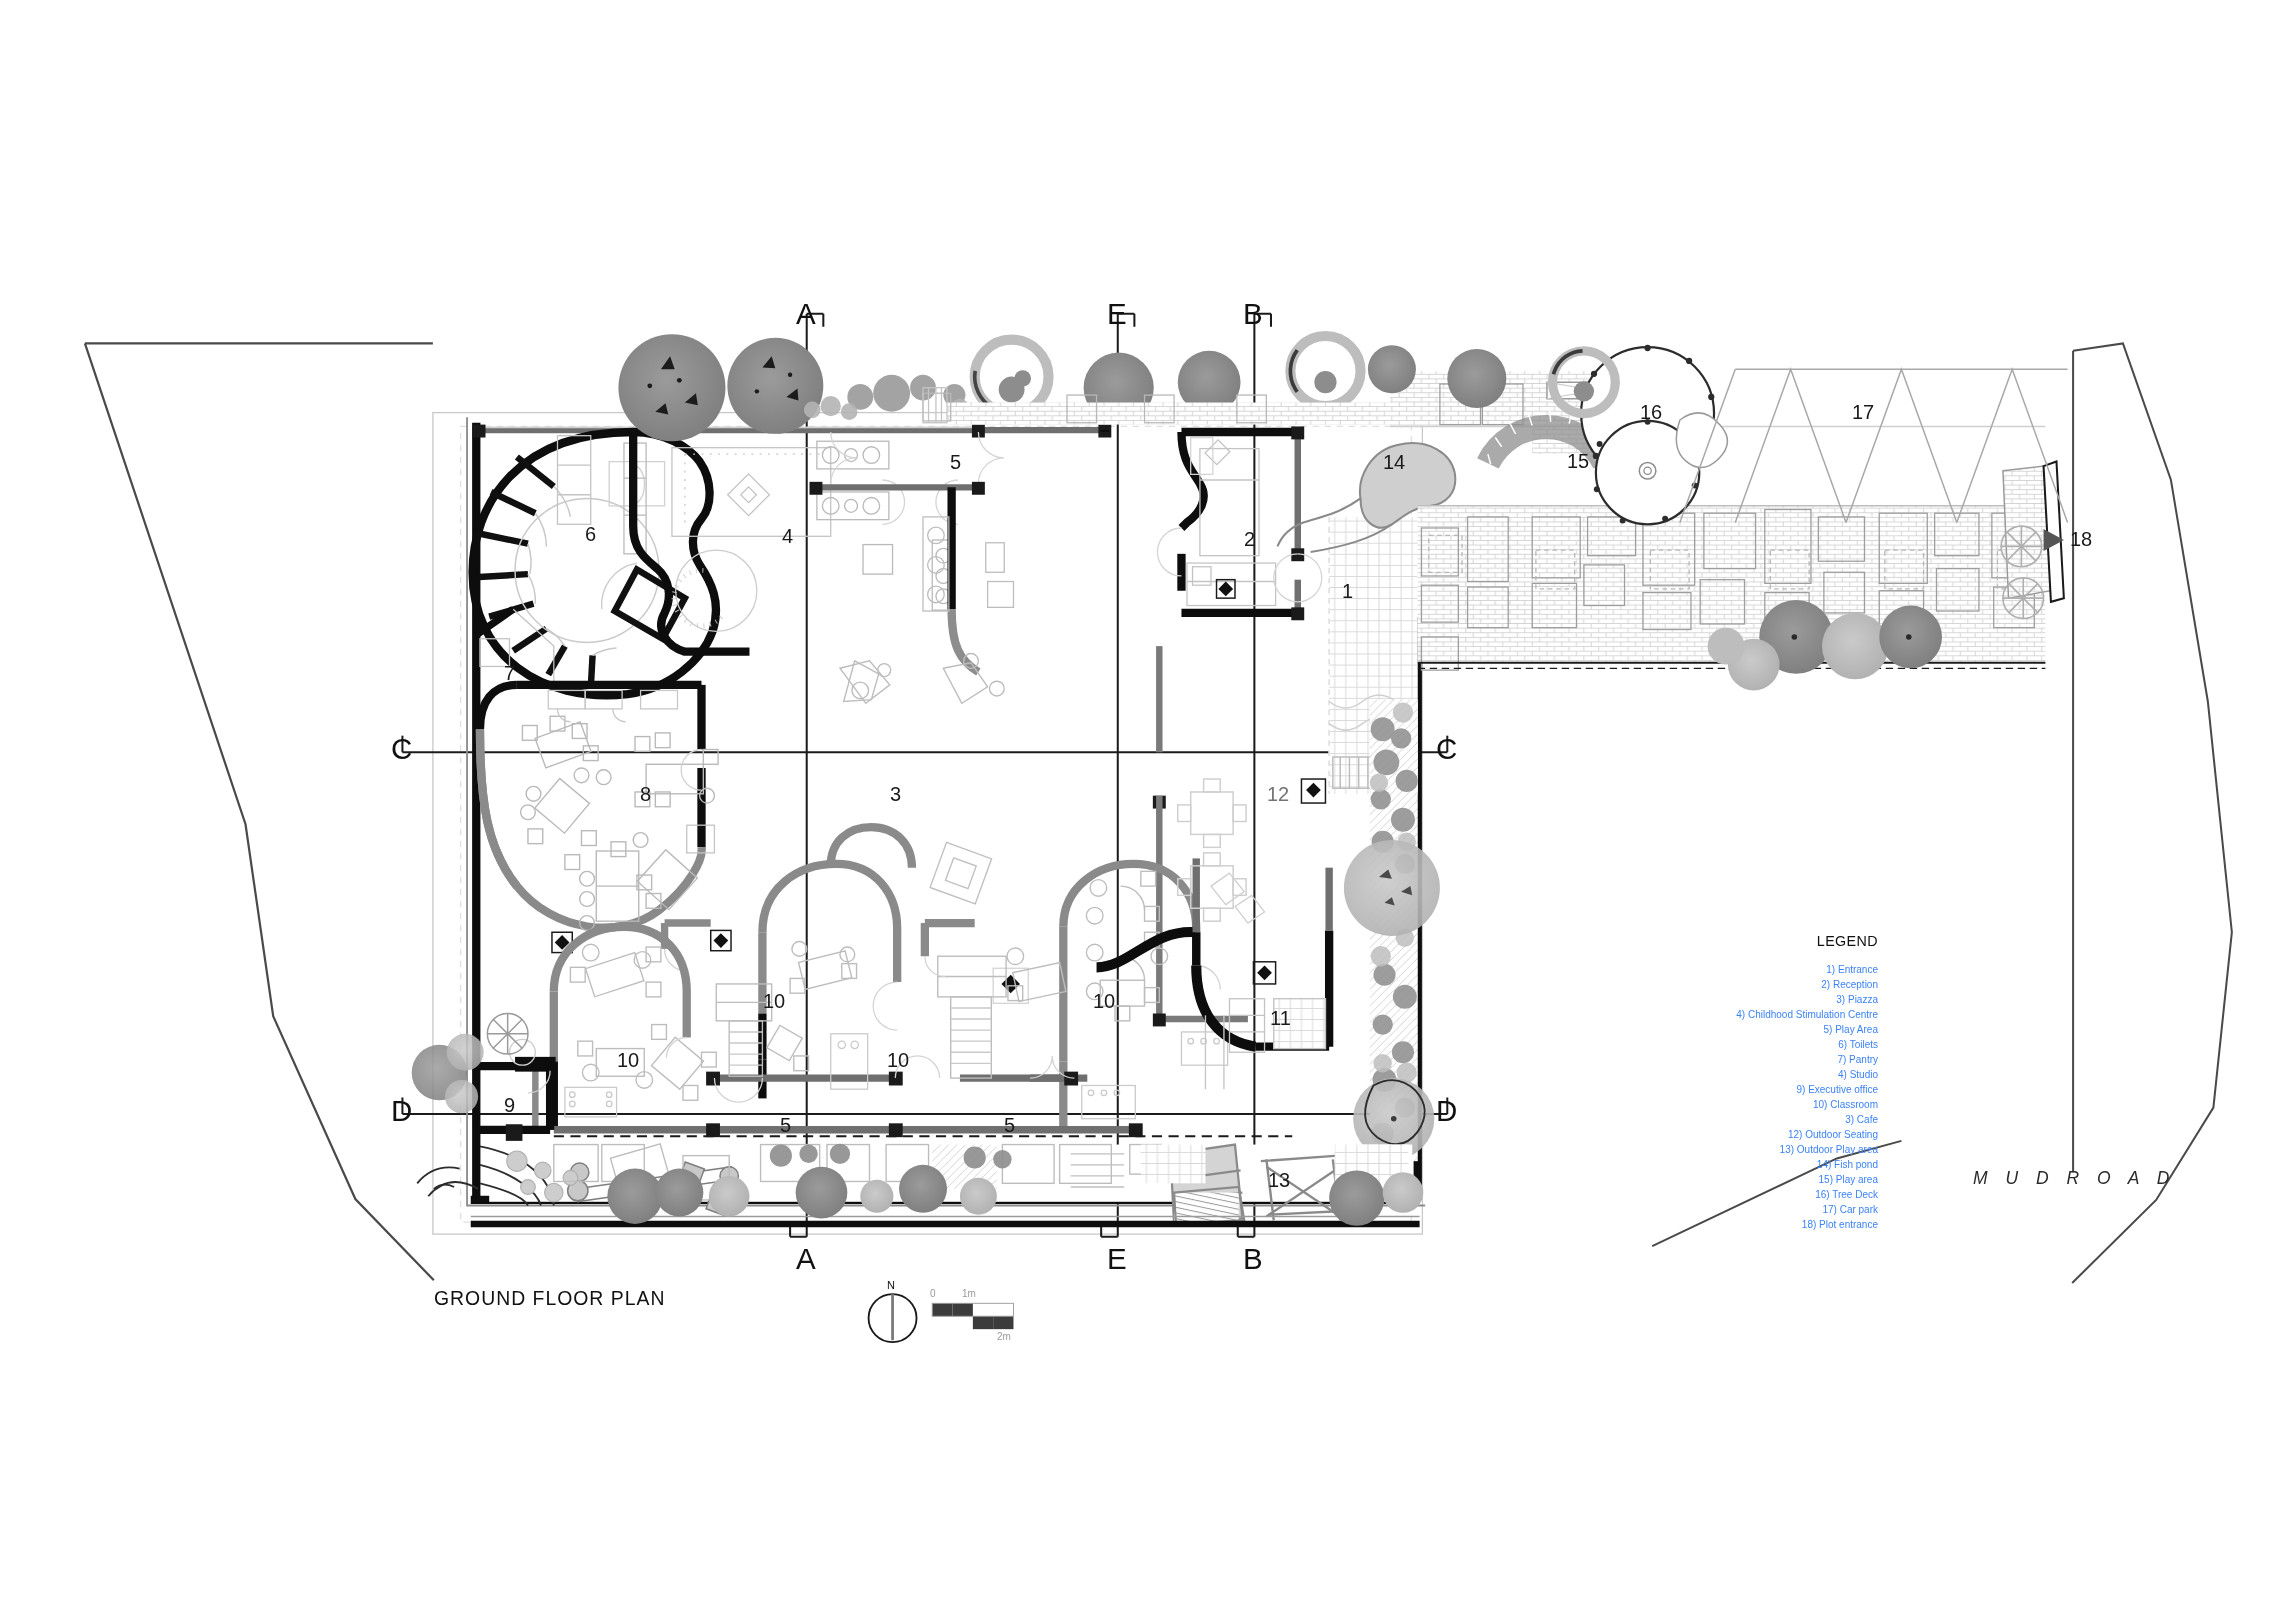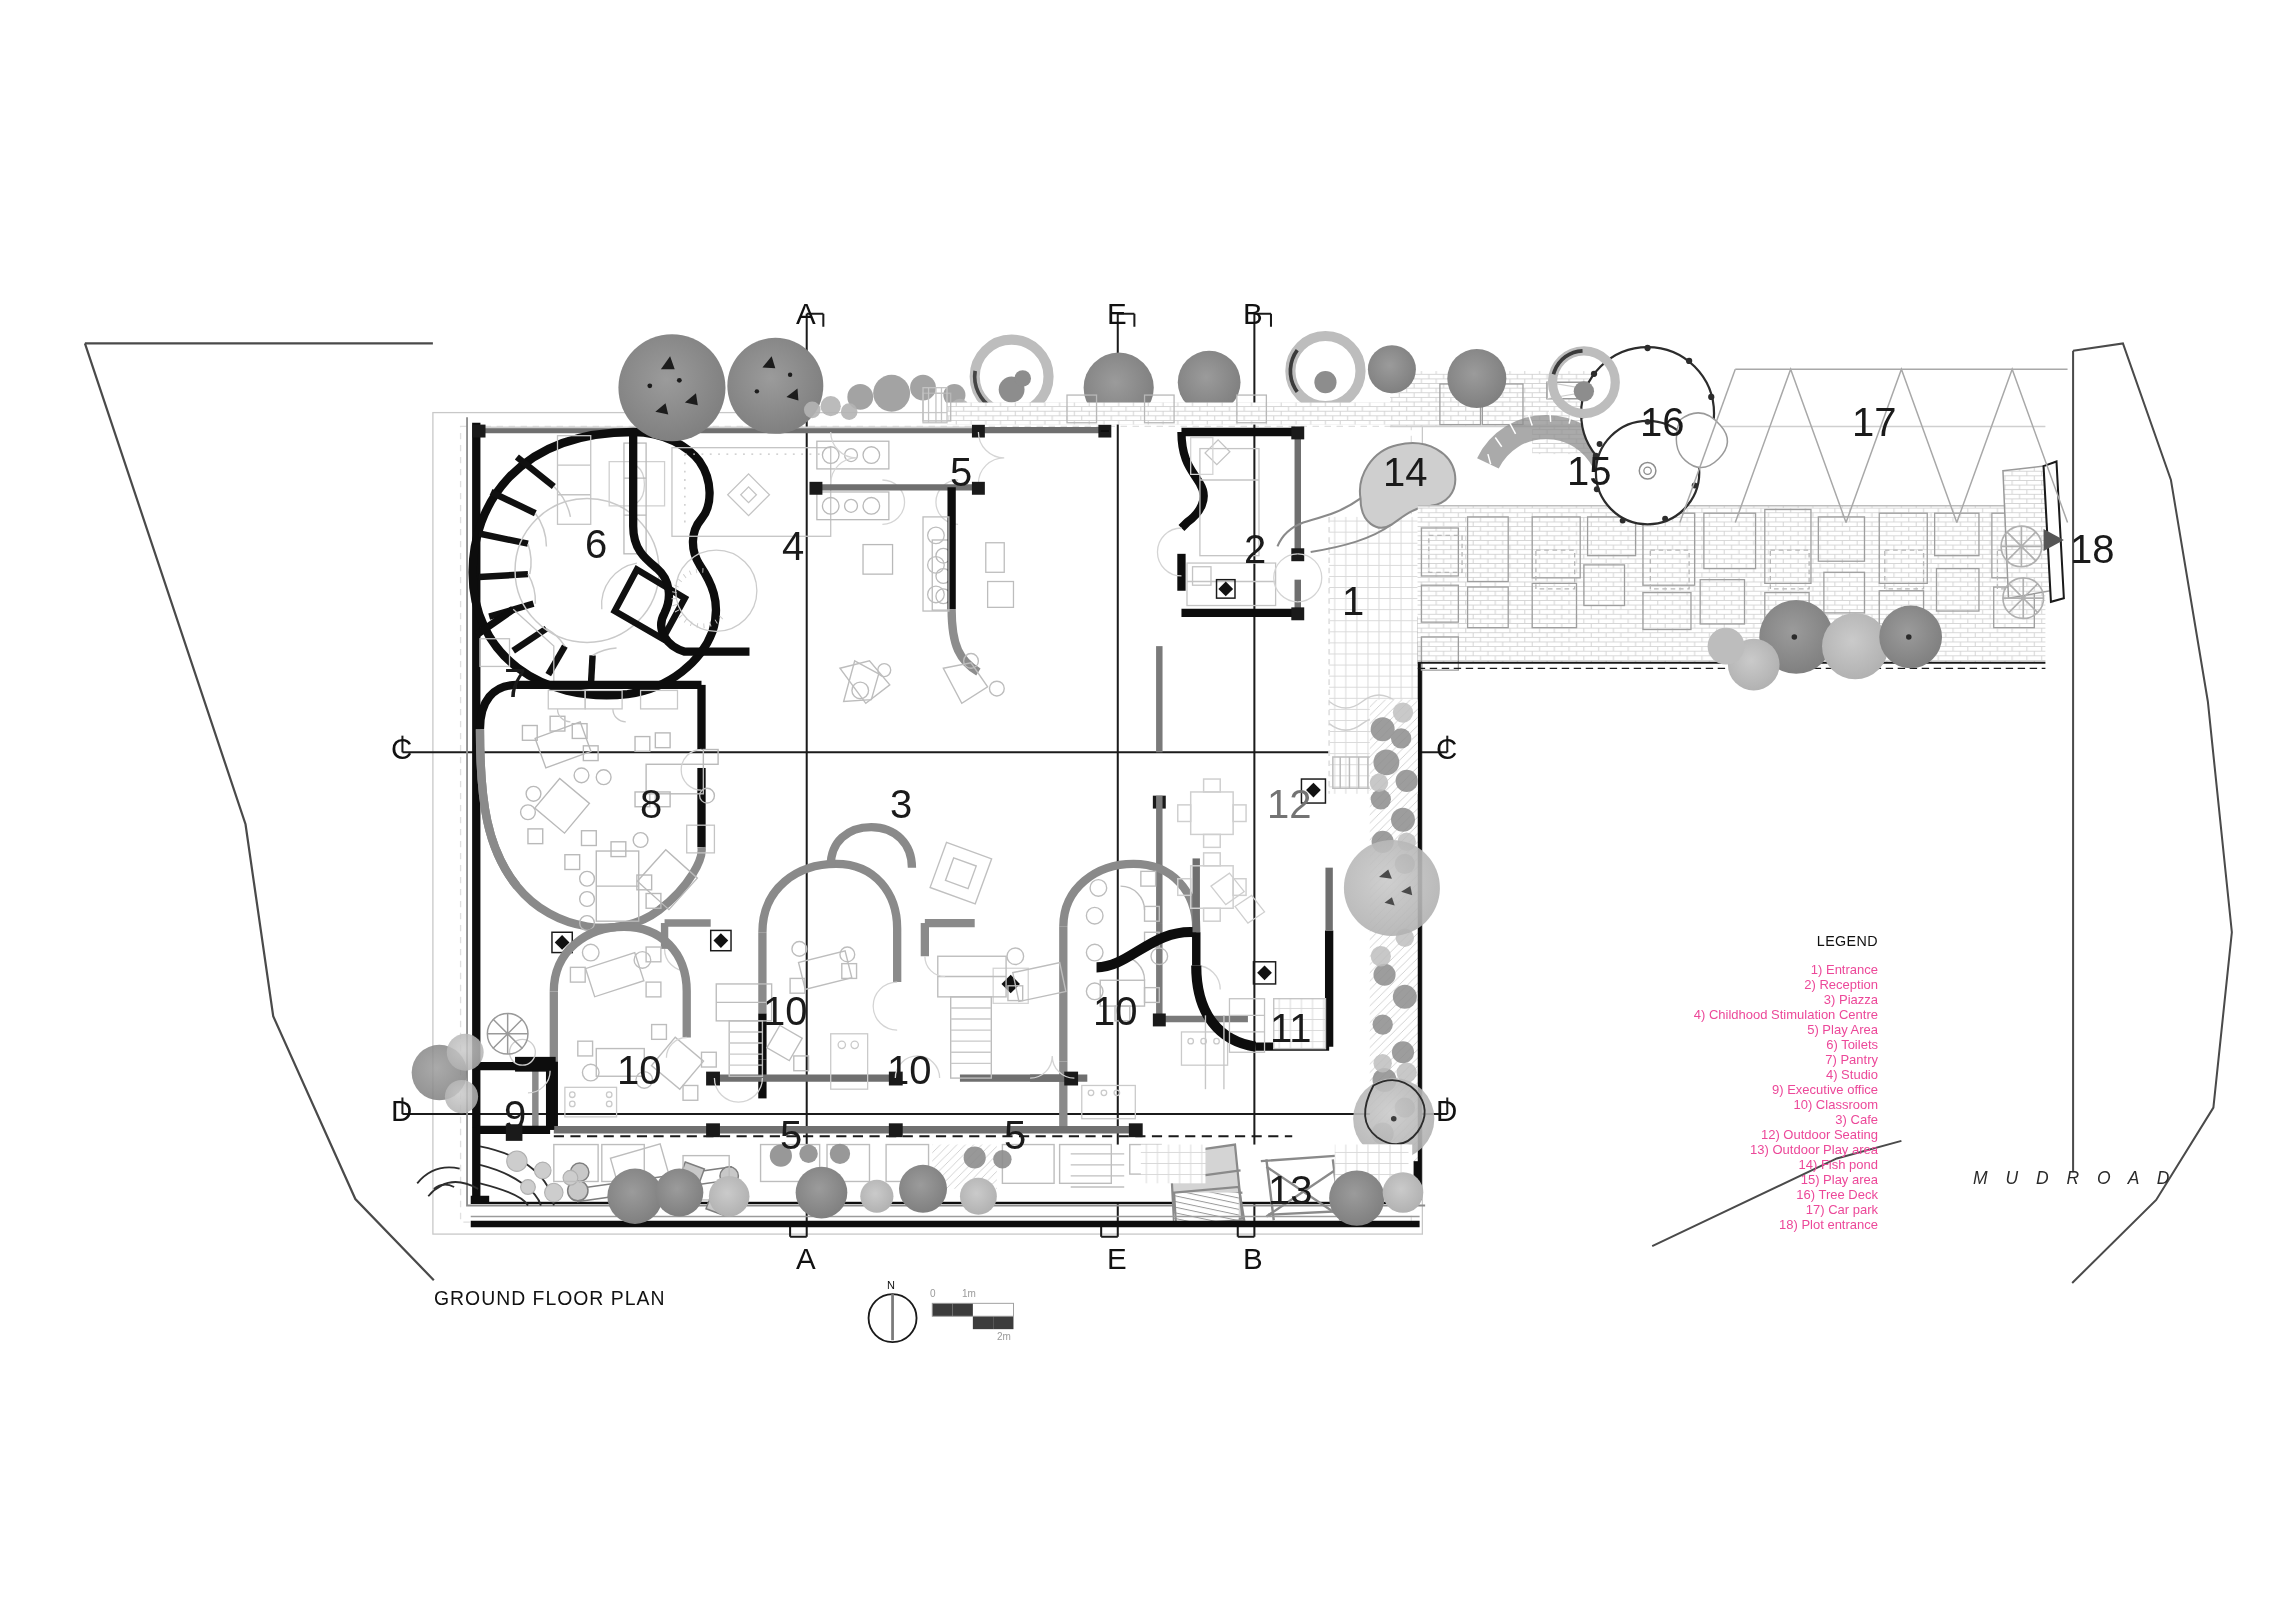"16" .room-num { font-size: 40px -> 20px }
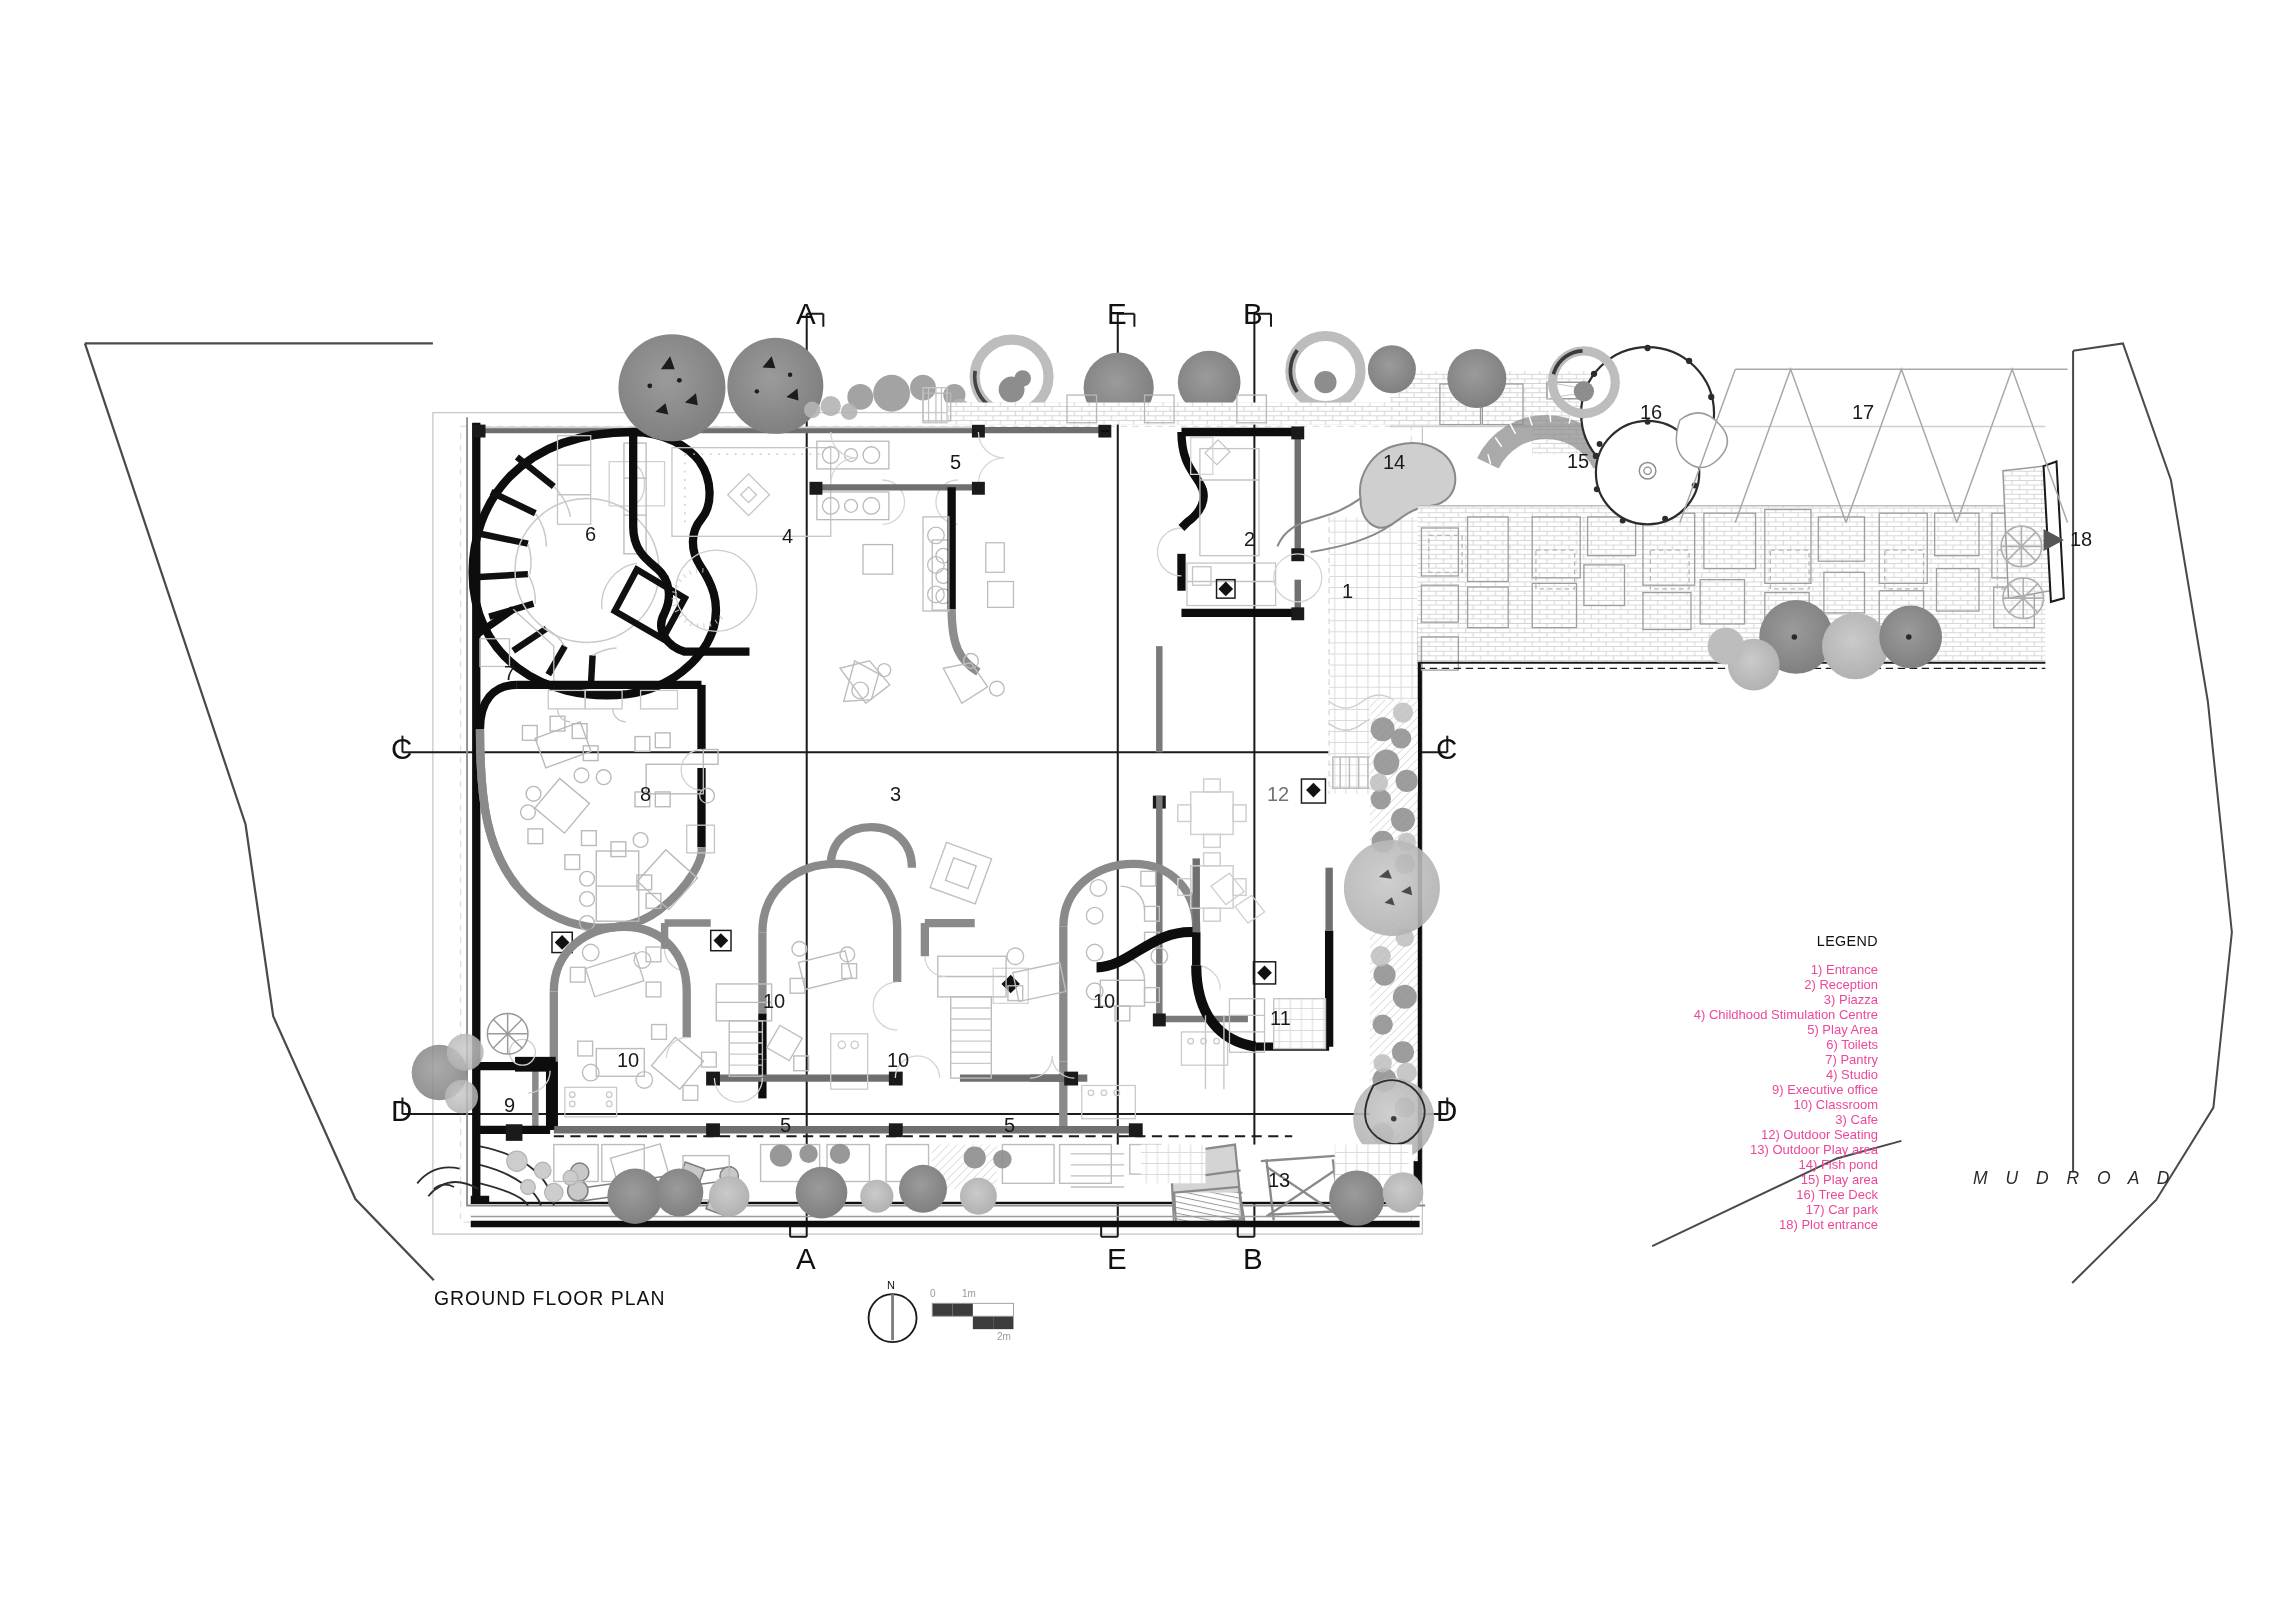"1) Entrance" .legend-list { color: #ec4899 -> #3b82f6; font-size: 13px -> 10px }
